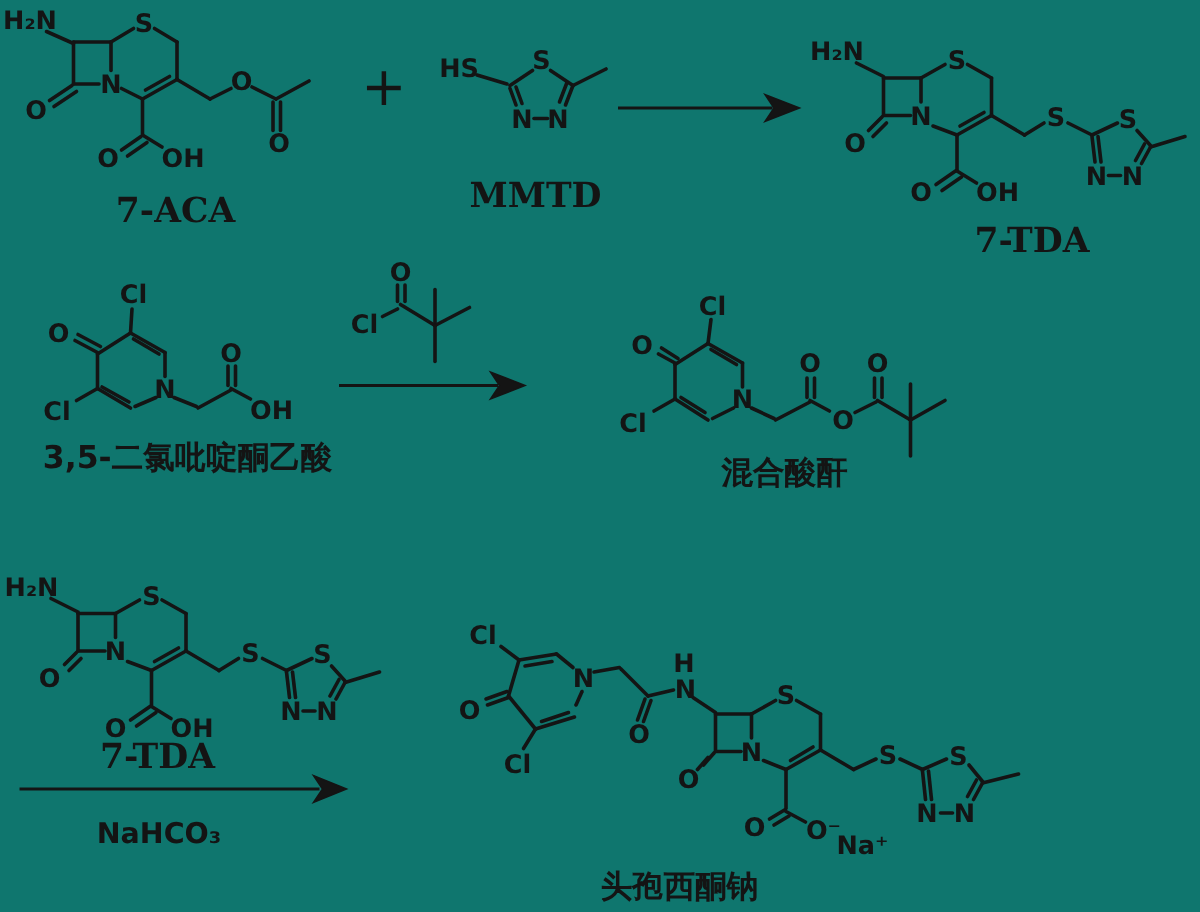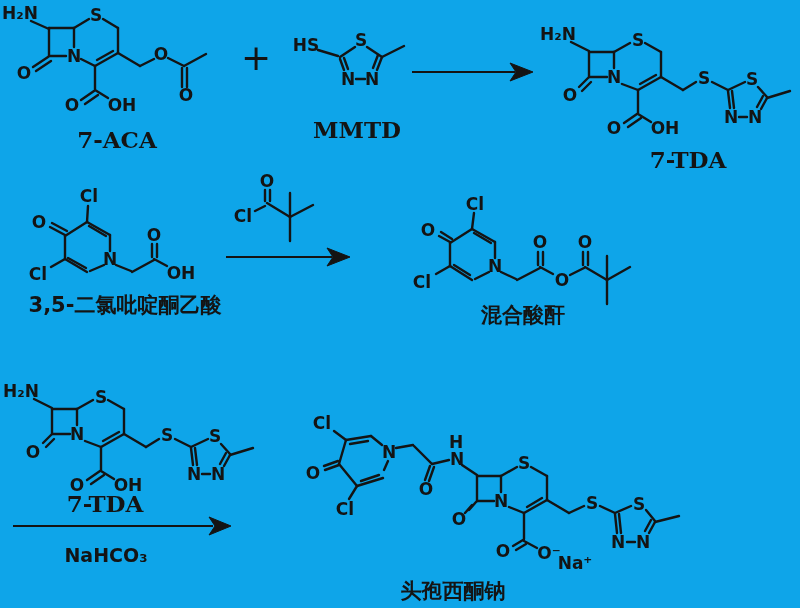"H₂N" #canvas { background: #0ea5e9 -> #0f766e }
